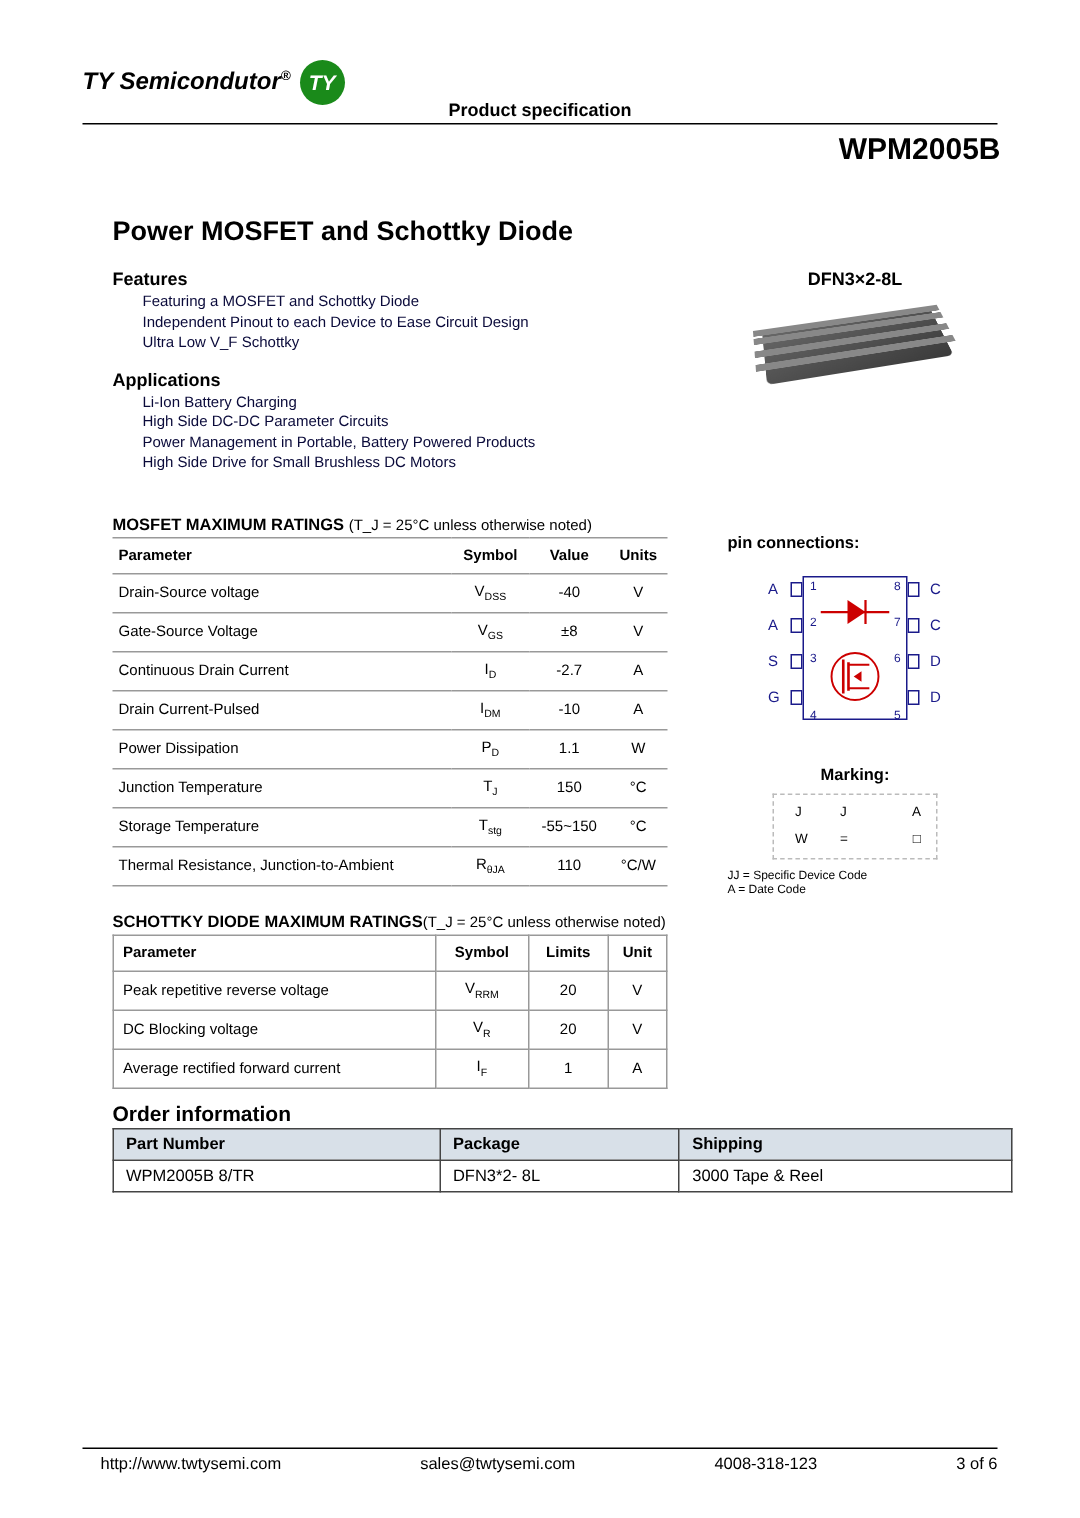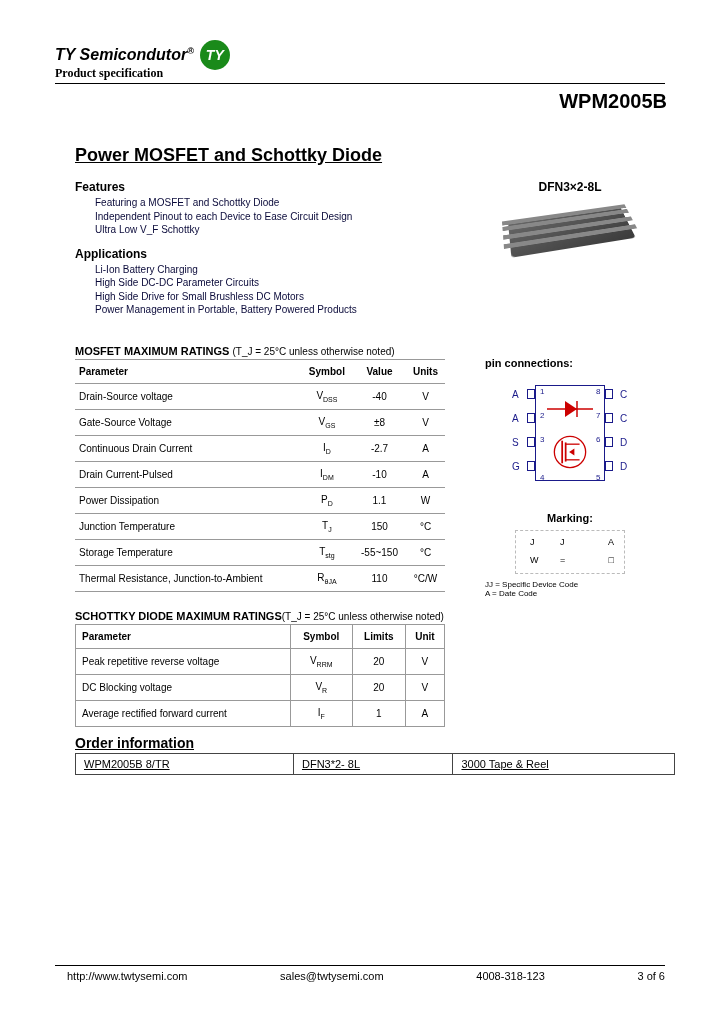"Product specification" .prodspec { font-family: Liberation Serif, serif -> none; text-align: left -> center }
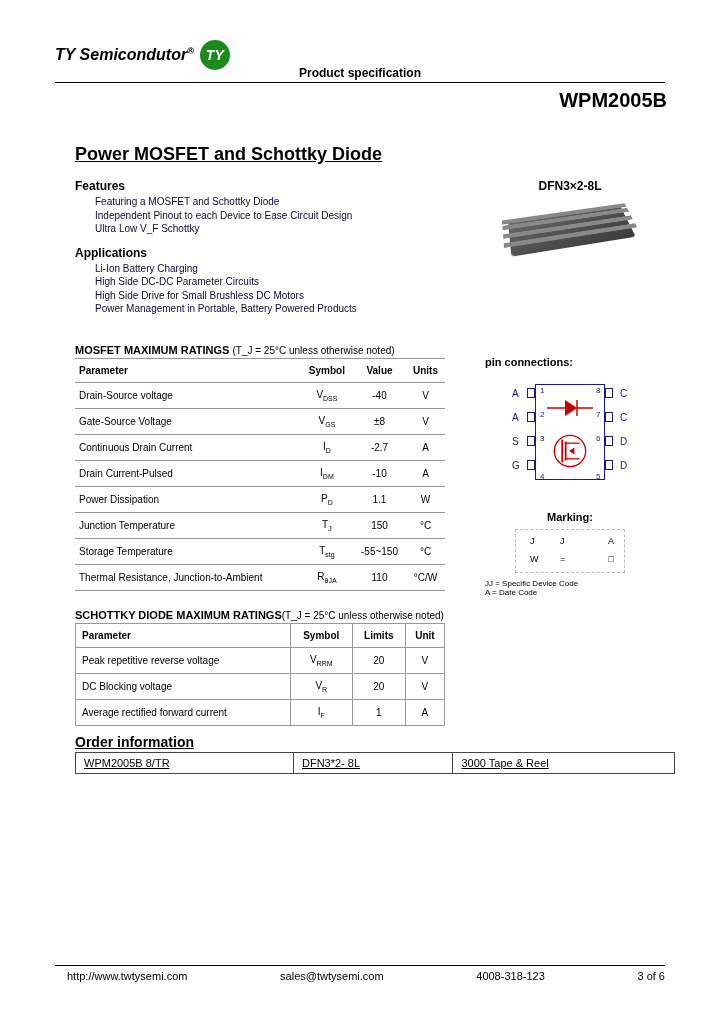"Power MOSFET and Schottky Diode" .content { text-decoration: underline -> none }
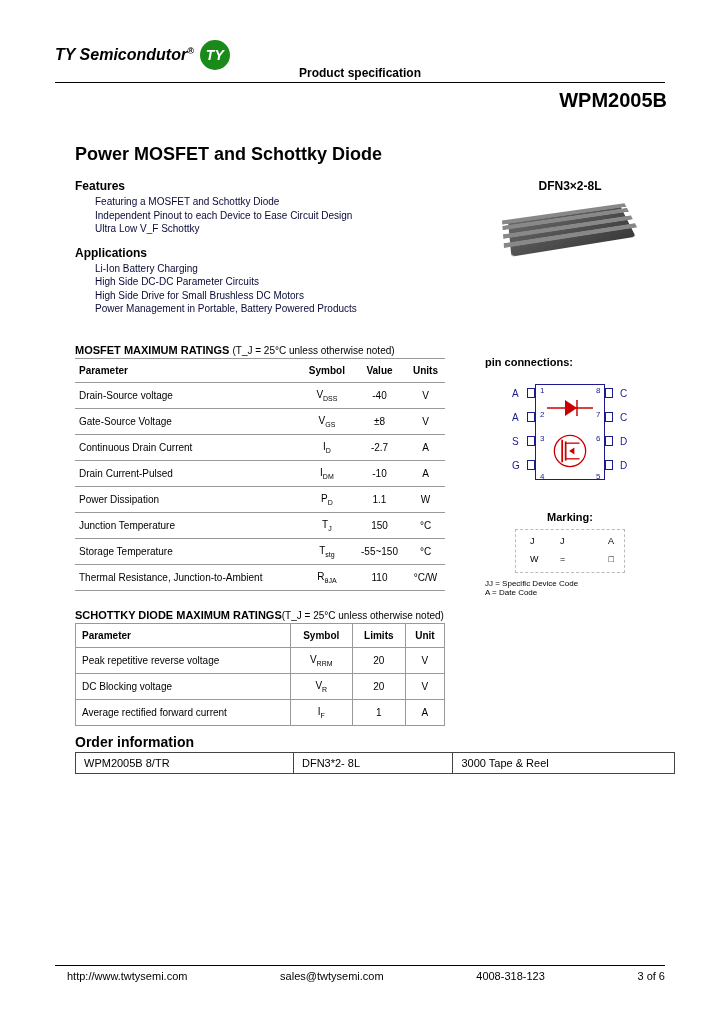"High Side Drive for Small" div { order: before "Power Management in Portable, Battery" -> after "Power Management in Portable, Battery" }
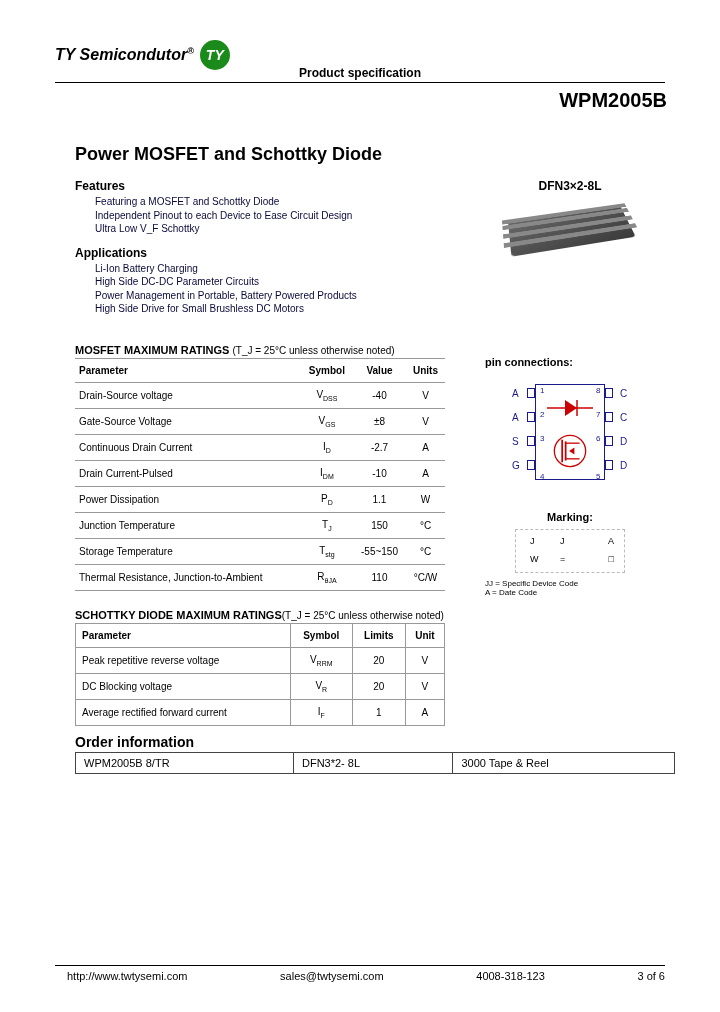"Part Number" tr { html: none -> <tr> <th>Part Number</th> <th>Package</th> <th>Shipping</th> </tr> }
